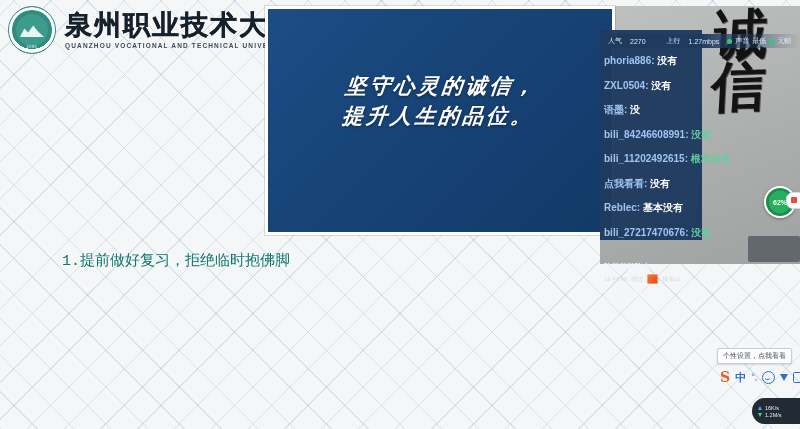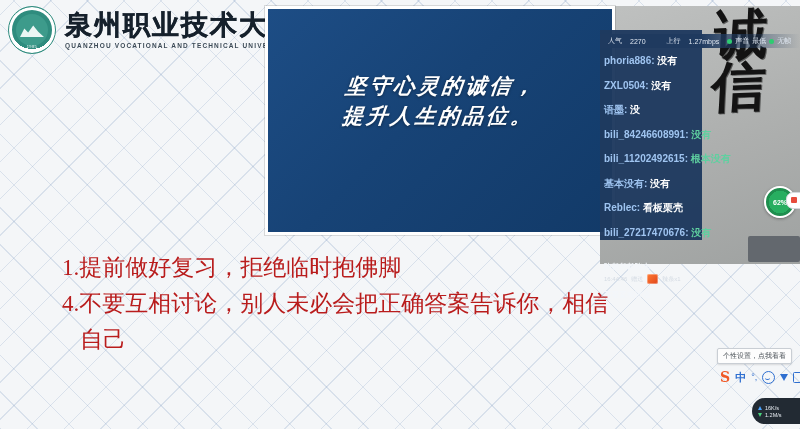"基本没有" span.nick { text: 基本没有 -> 点我看看 }
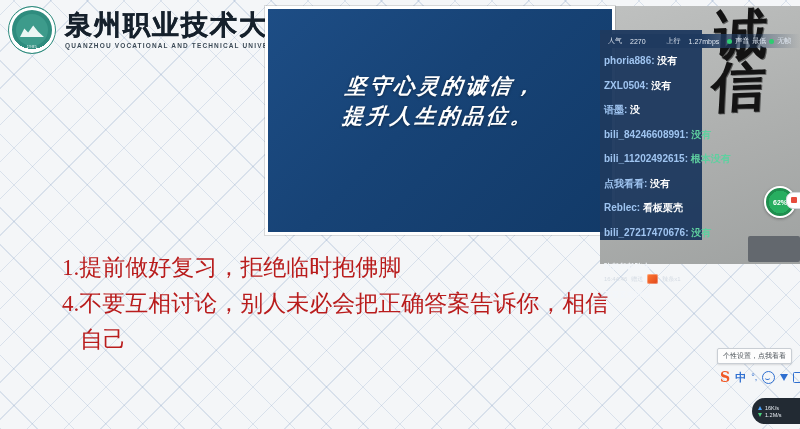"看板栗壳" span.body { text: 看板栗壳 -> 基本没有 }
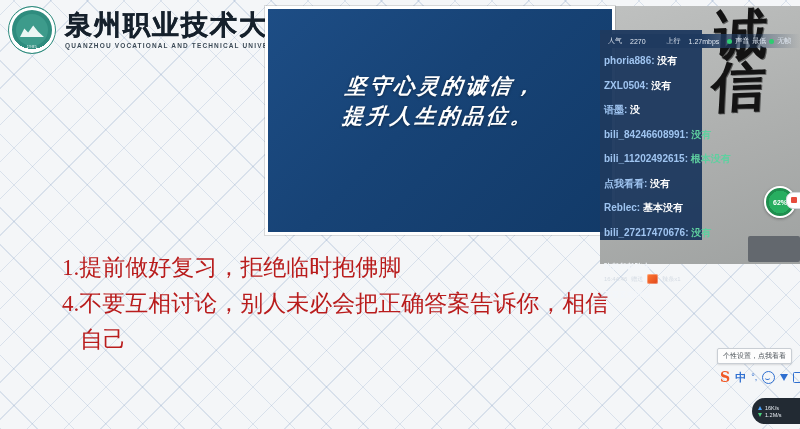"1.提前做好复习，拒绝临时抱佛脚" #slide-text { color: #b91c1c -> #0f766e; font-family: Liberation Serif, serif -> Liberation Mono, monospace; font-size: 23px -> 15px }
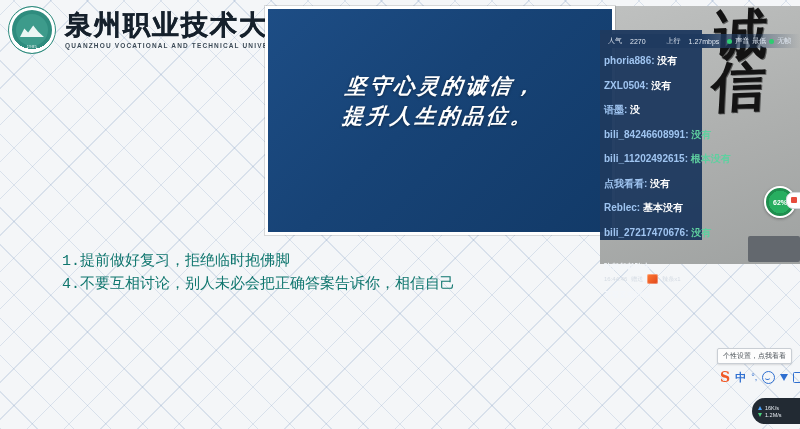"4.不要互相讨论，别人未必会把正确答案告诉你，相信自己" div.line { html: <div>4.不要互相讨论，别人未必会把正确答案告诉你，相信自己</div> -> none }
